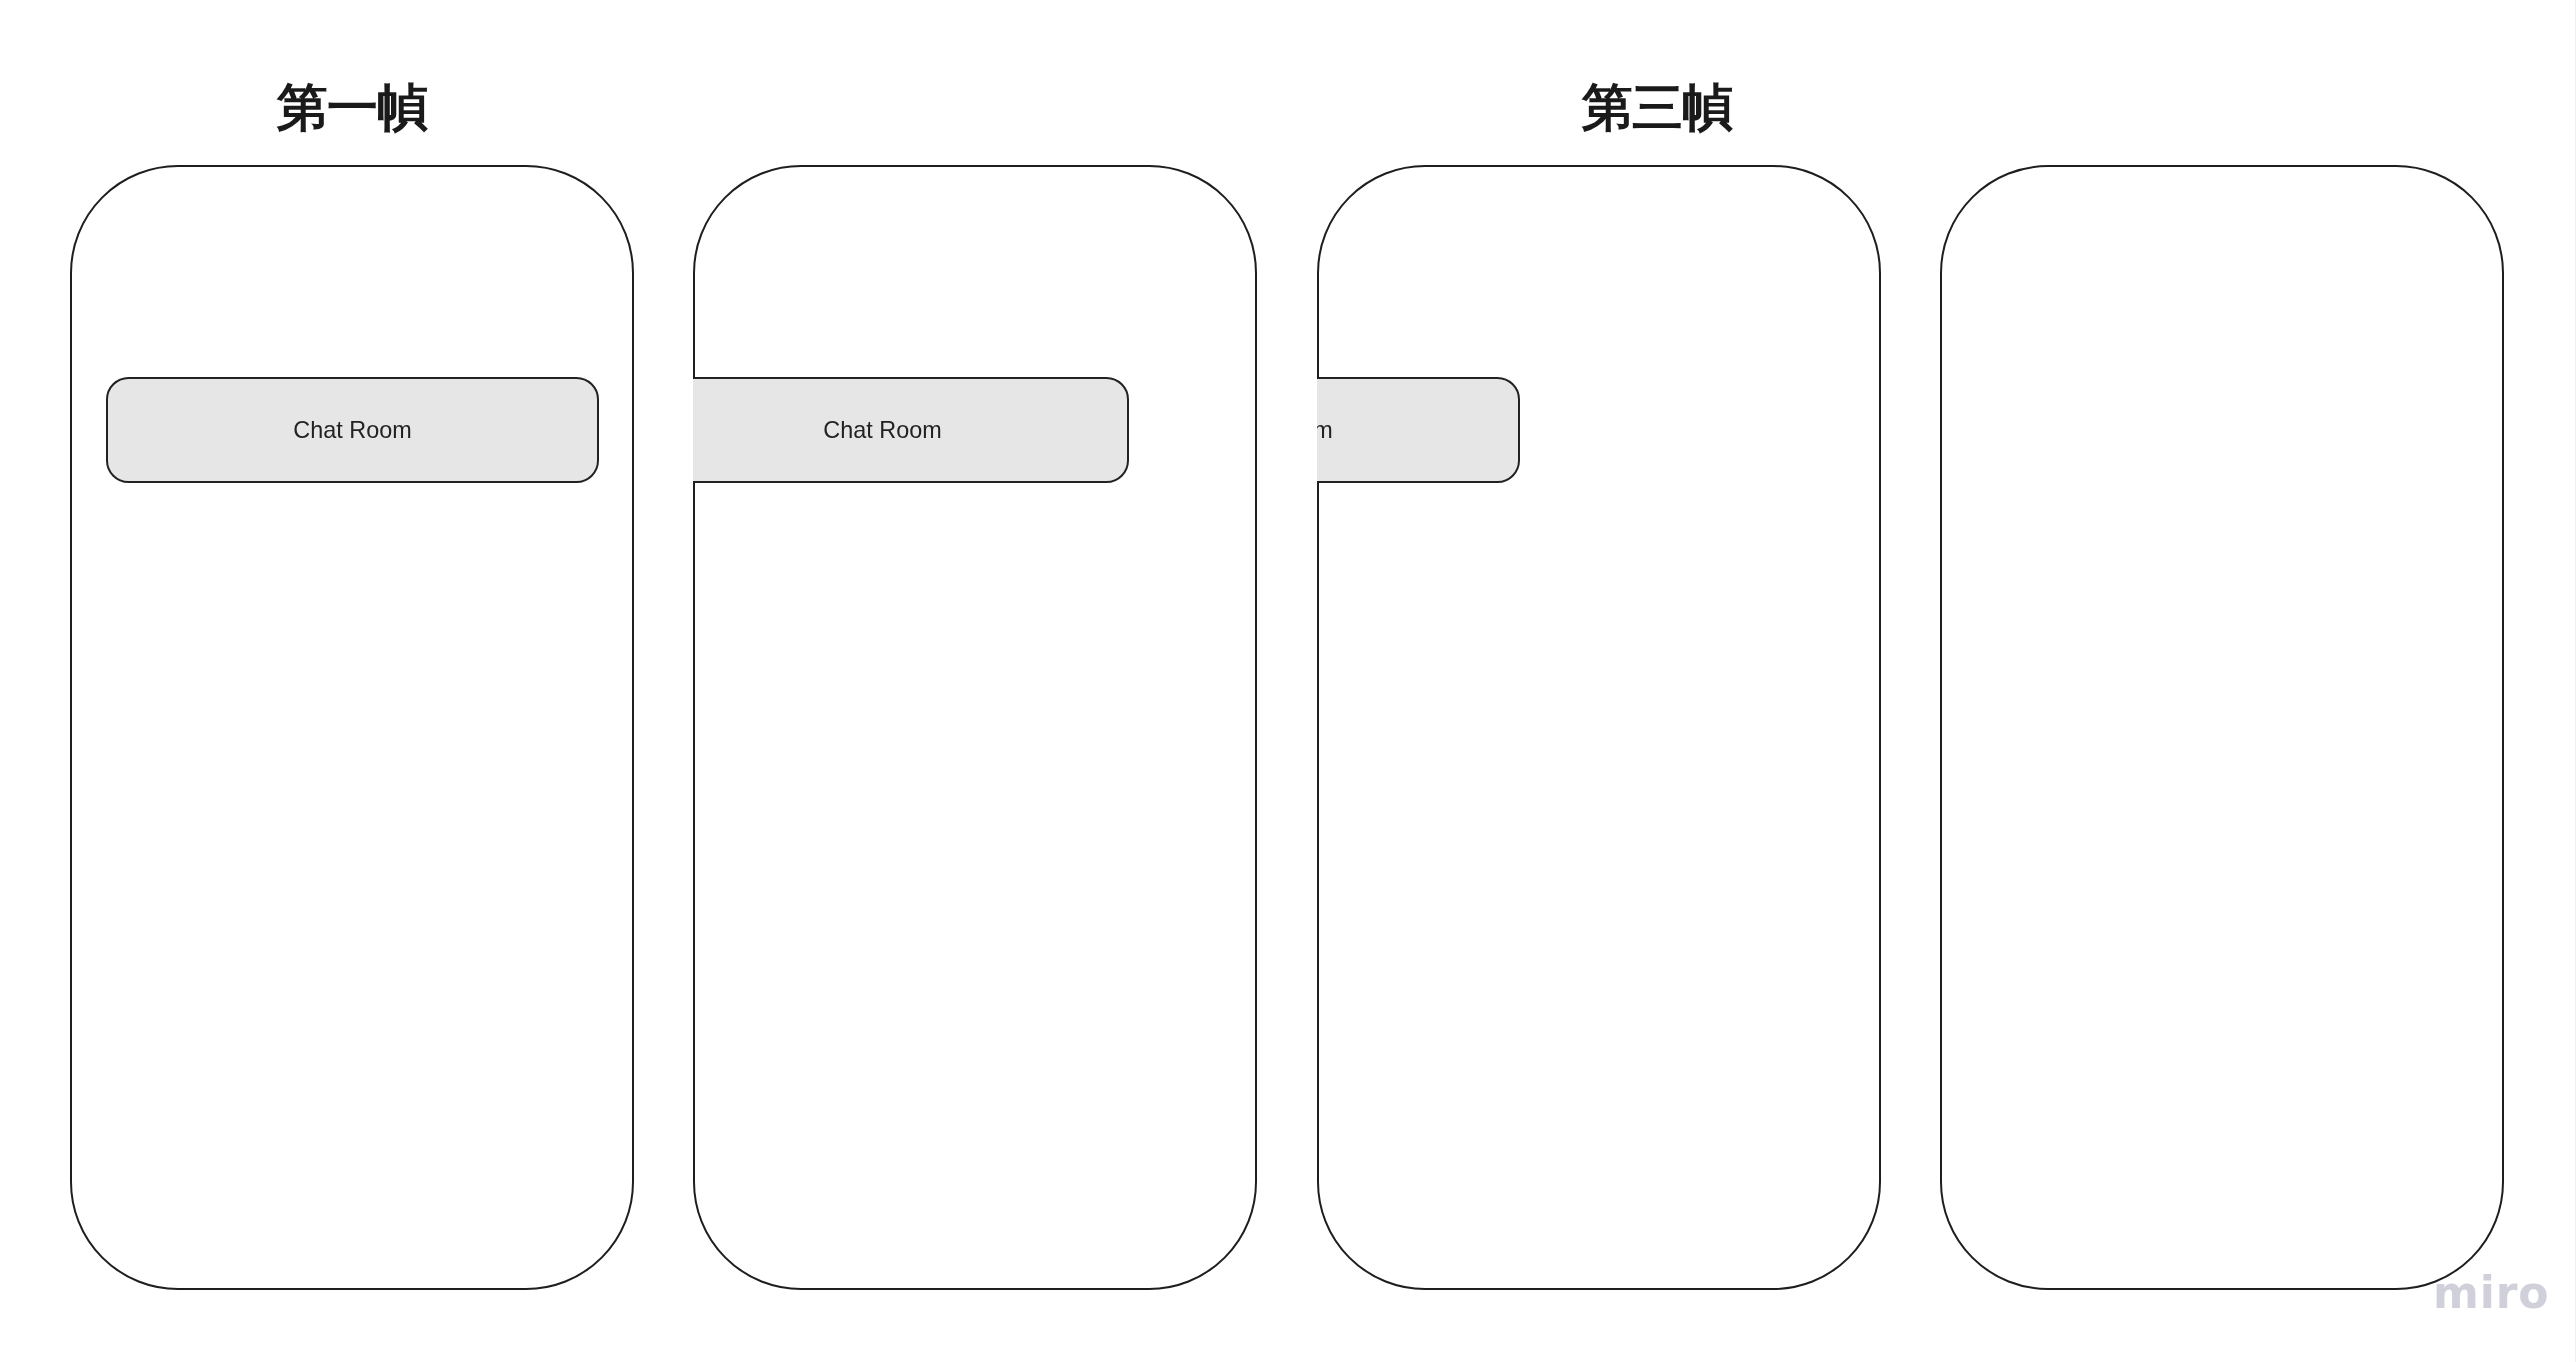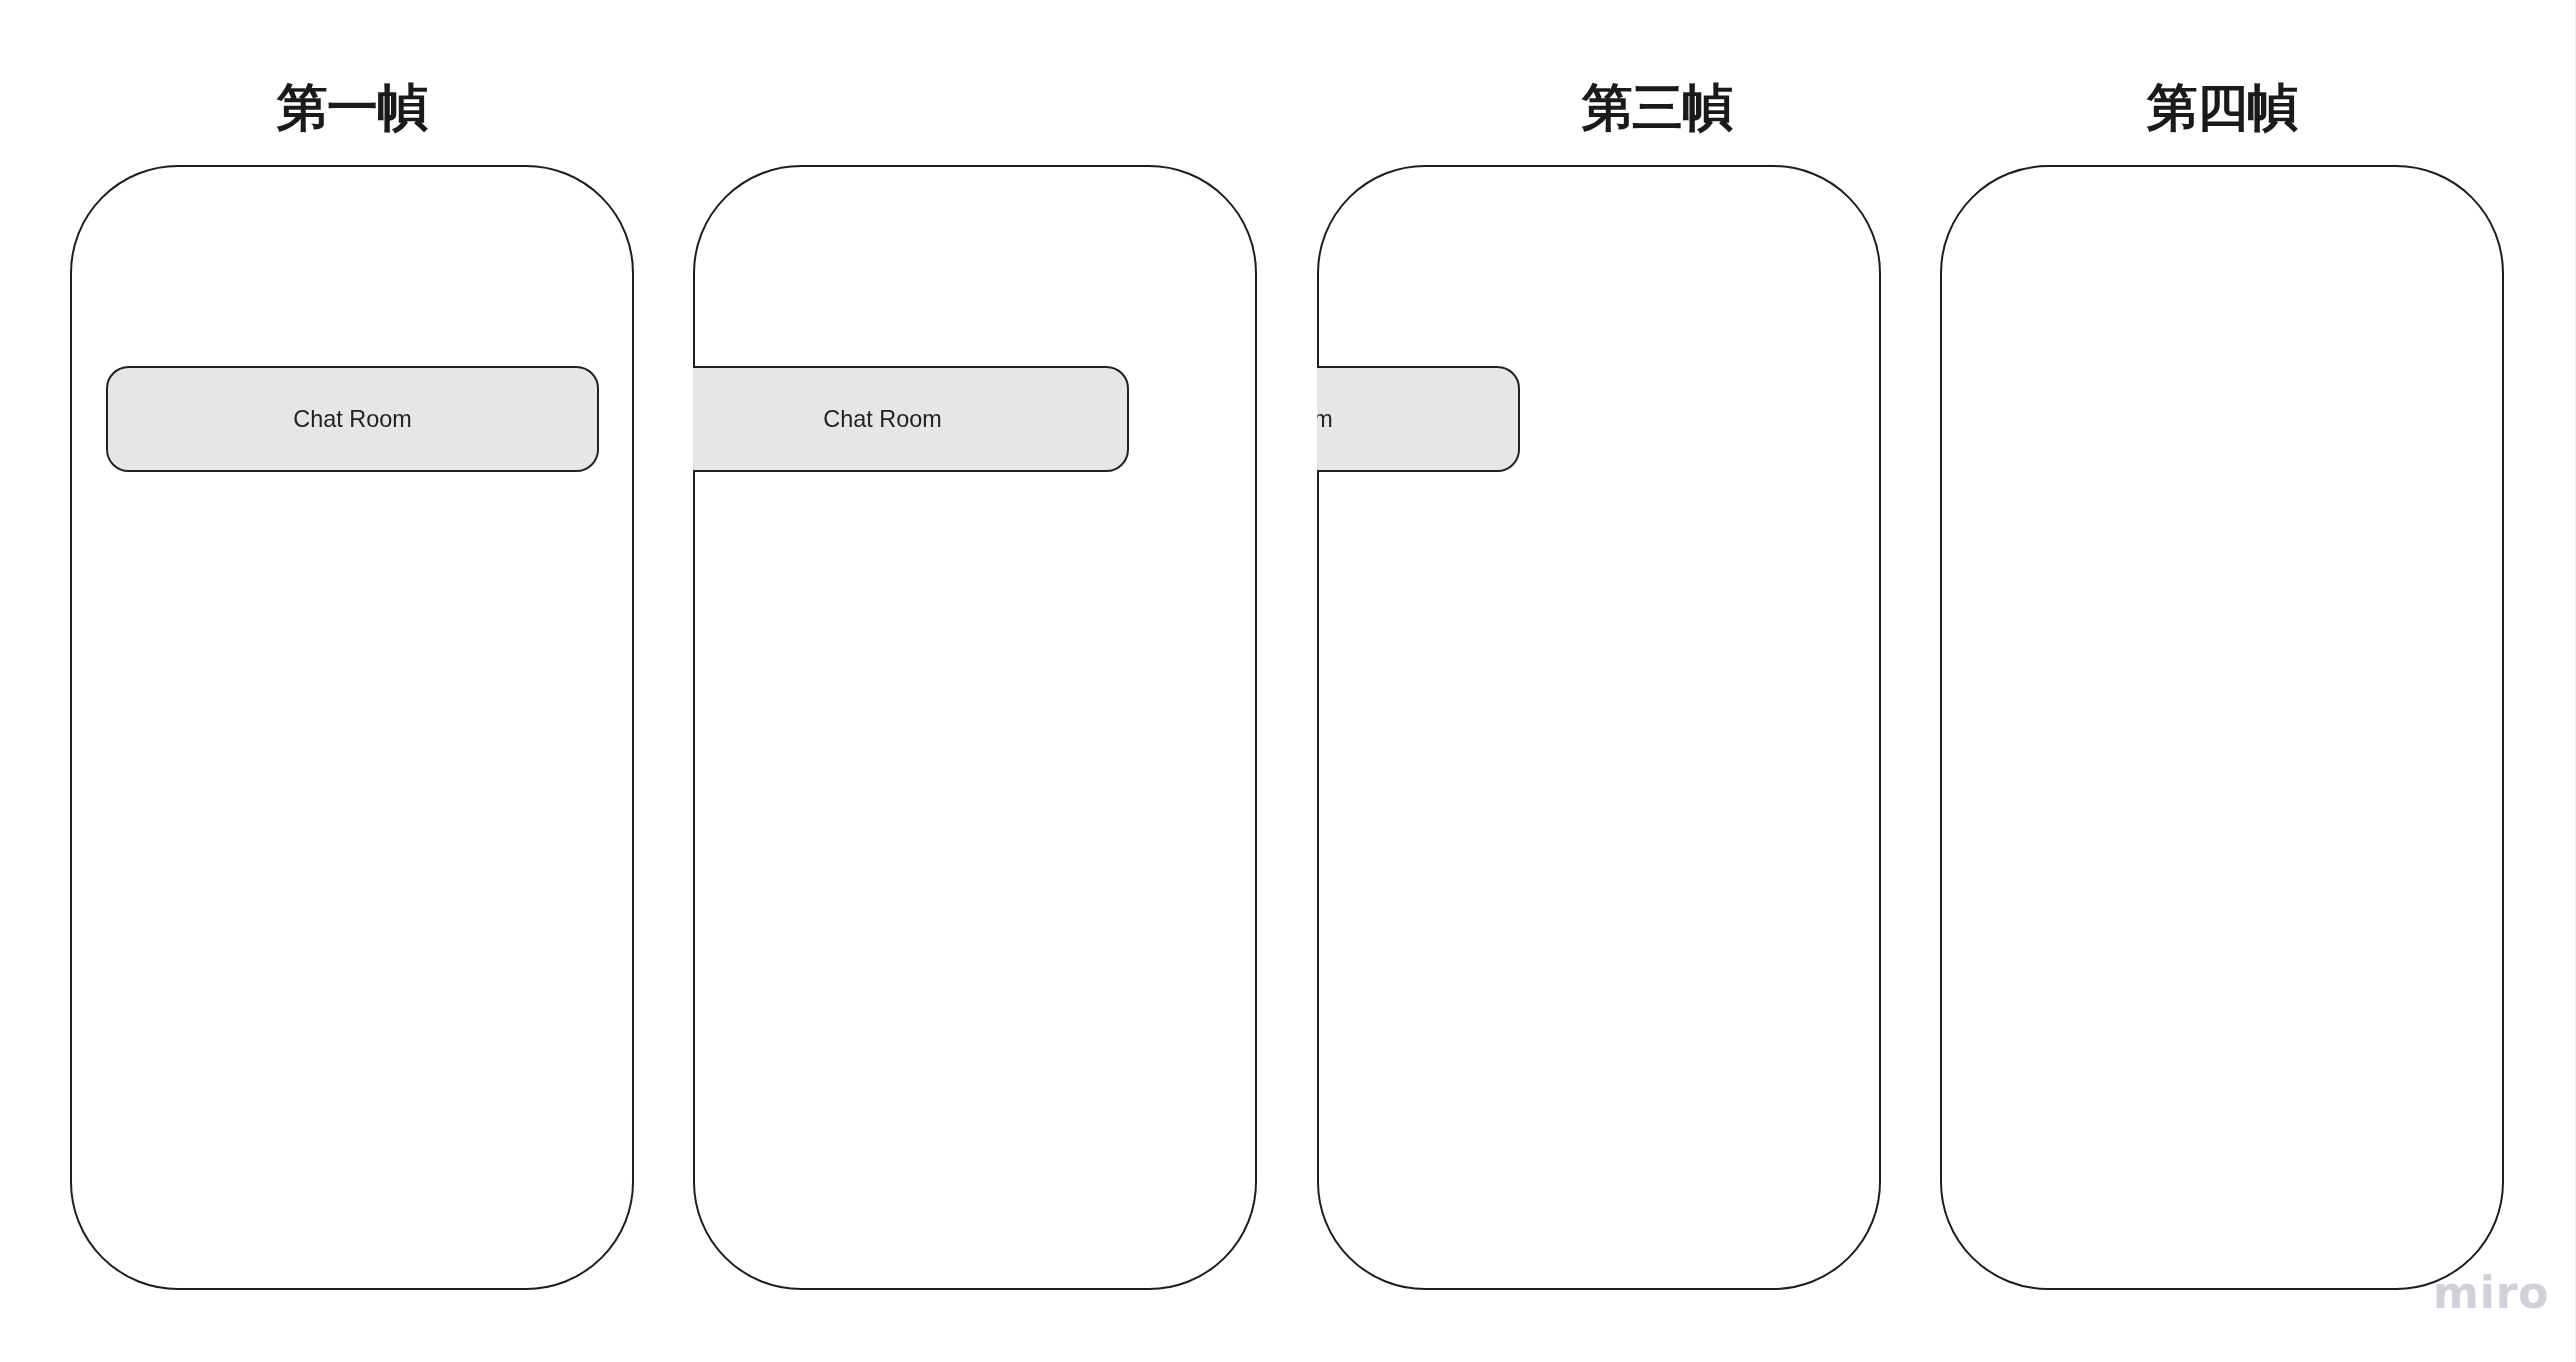"第四幀" div.frame-title { html: <div>第四幀</div> -> none }
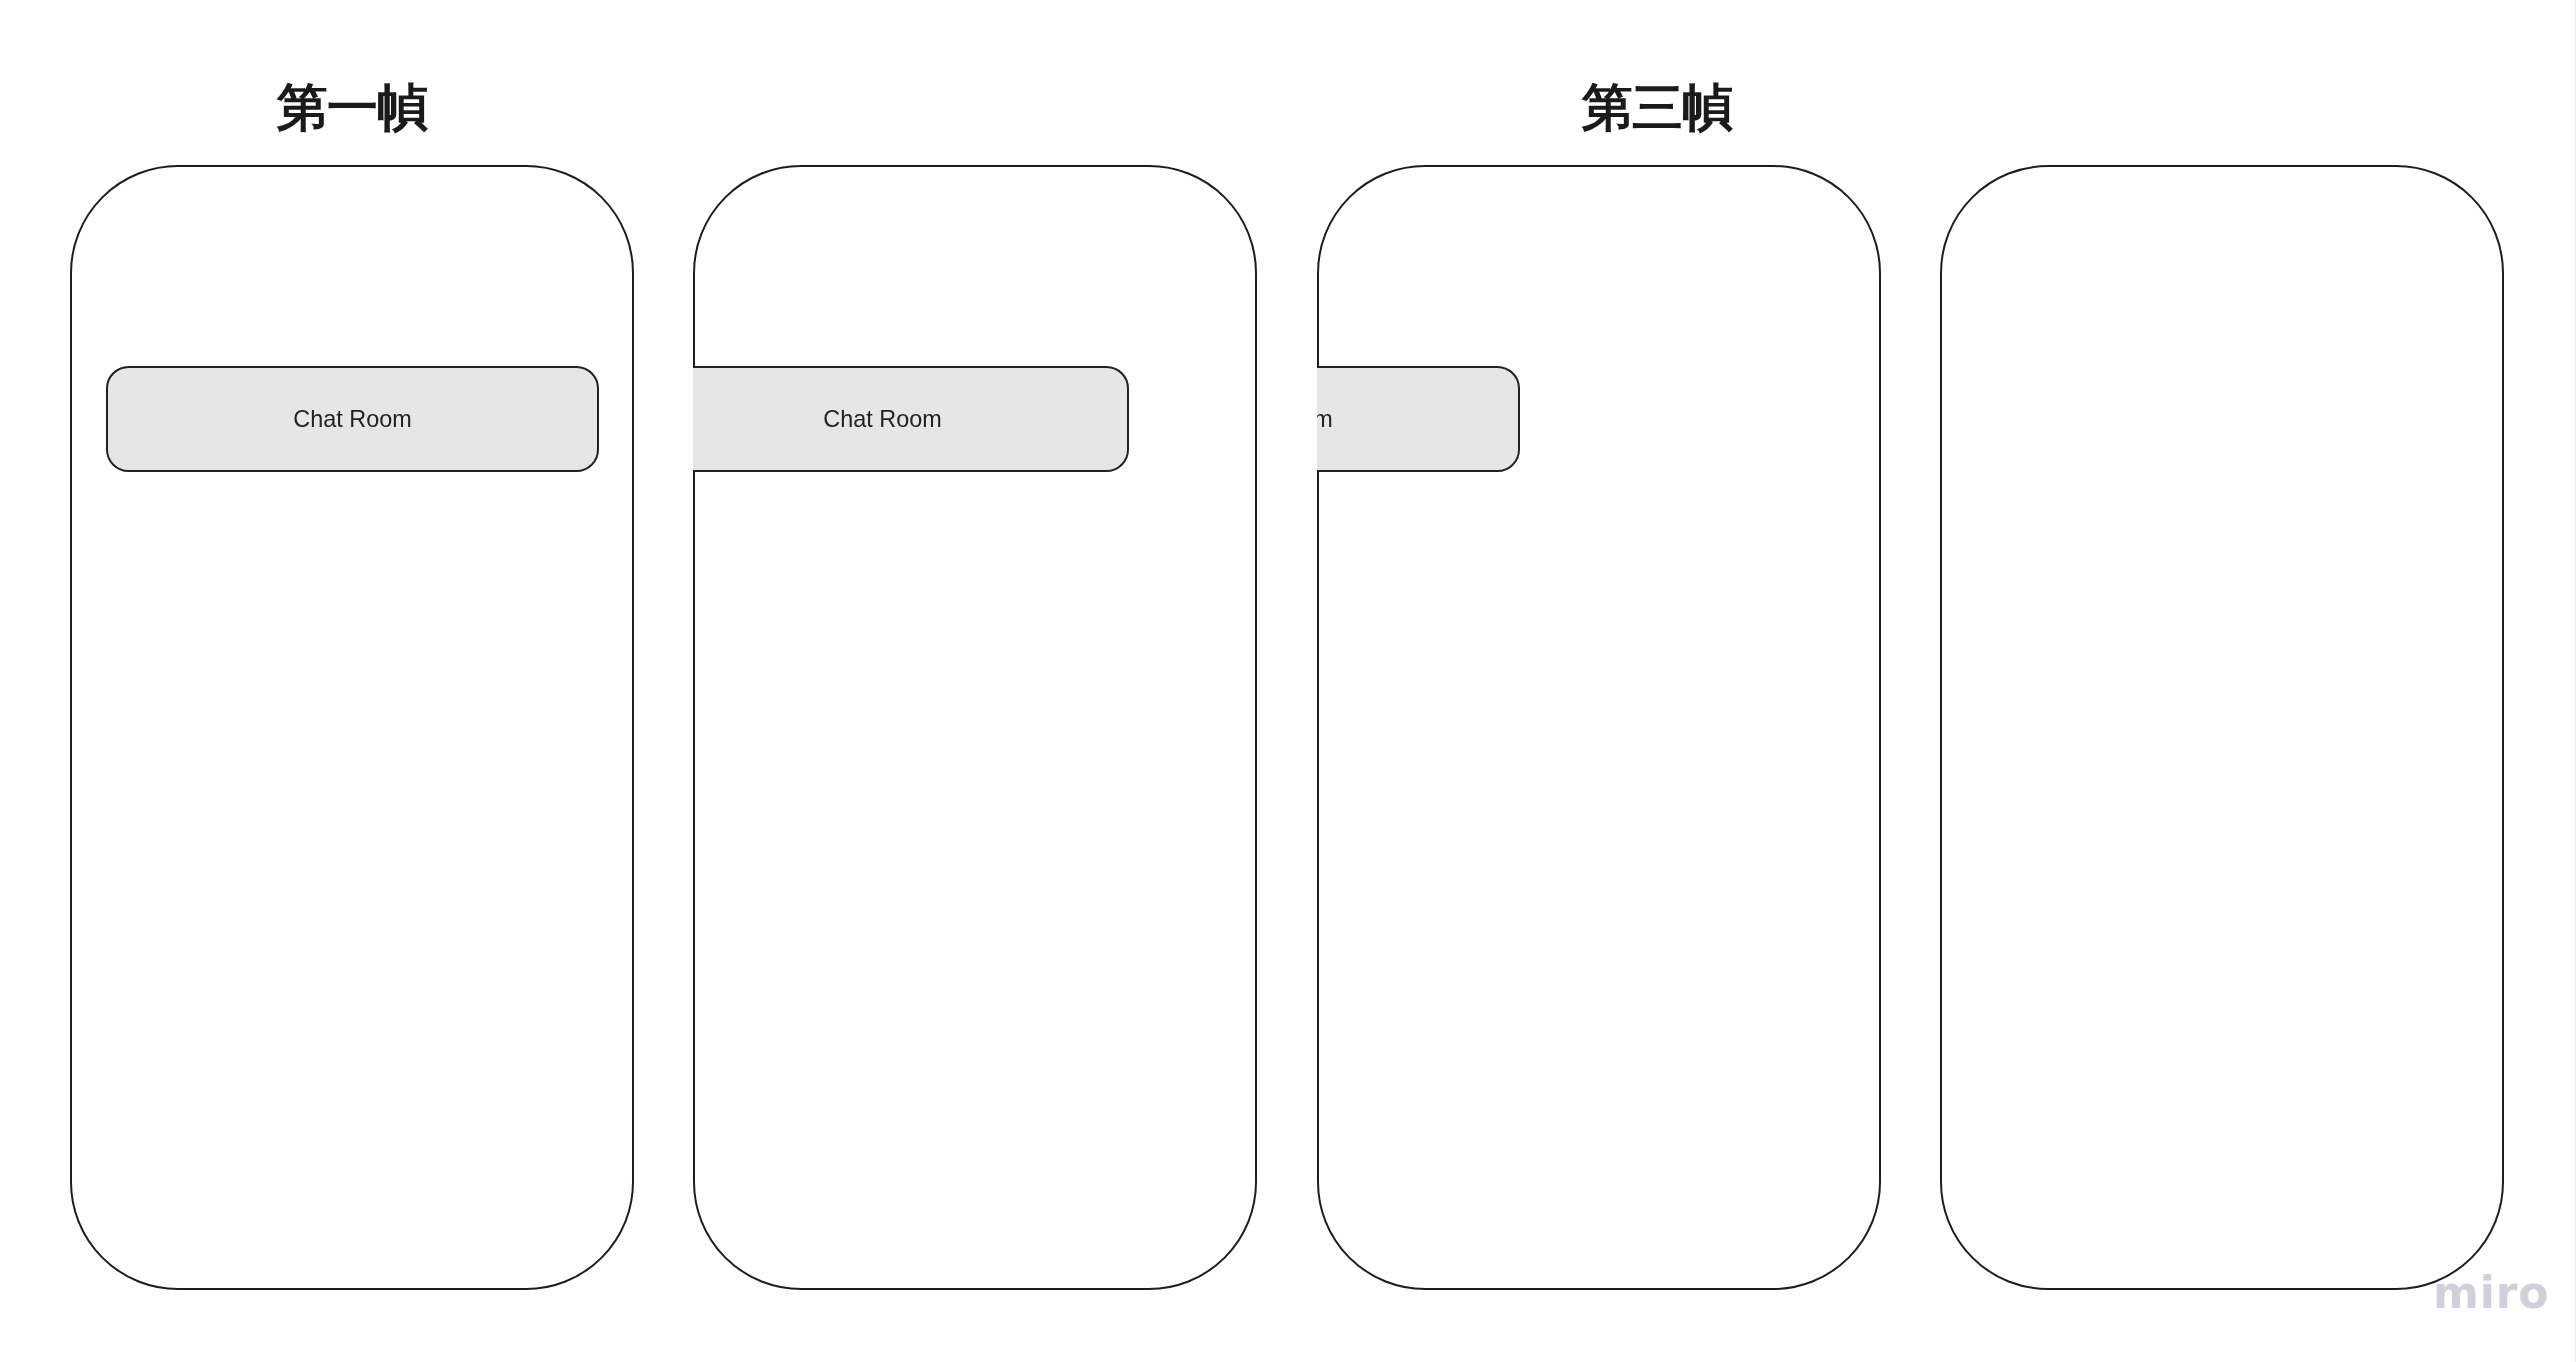"Chat Room" .frame-clip { top: 168px -> 179px }
